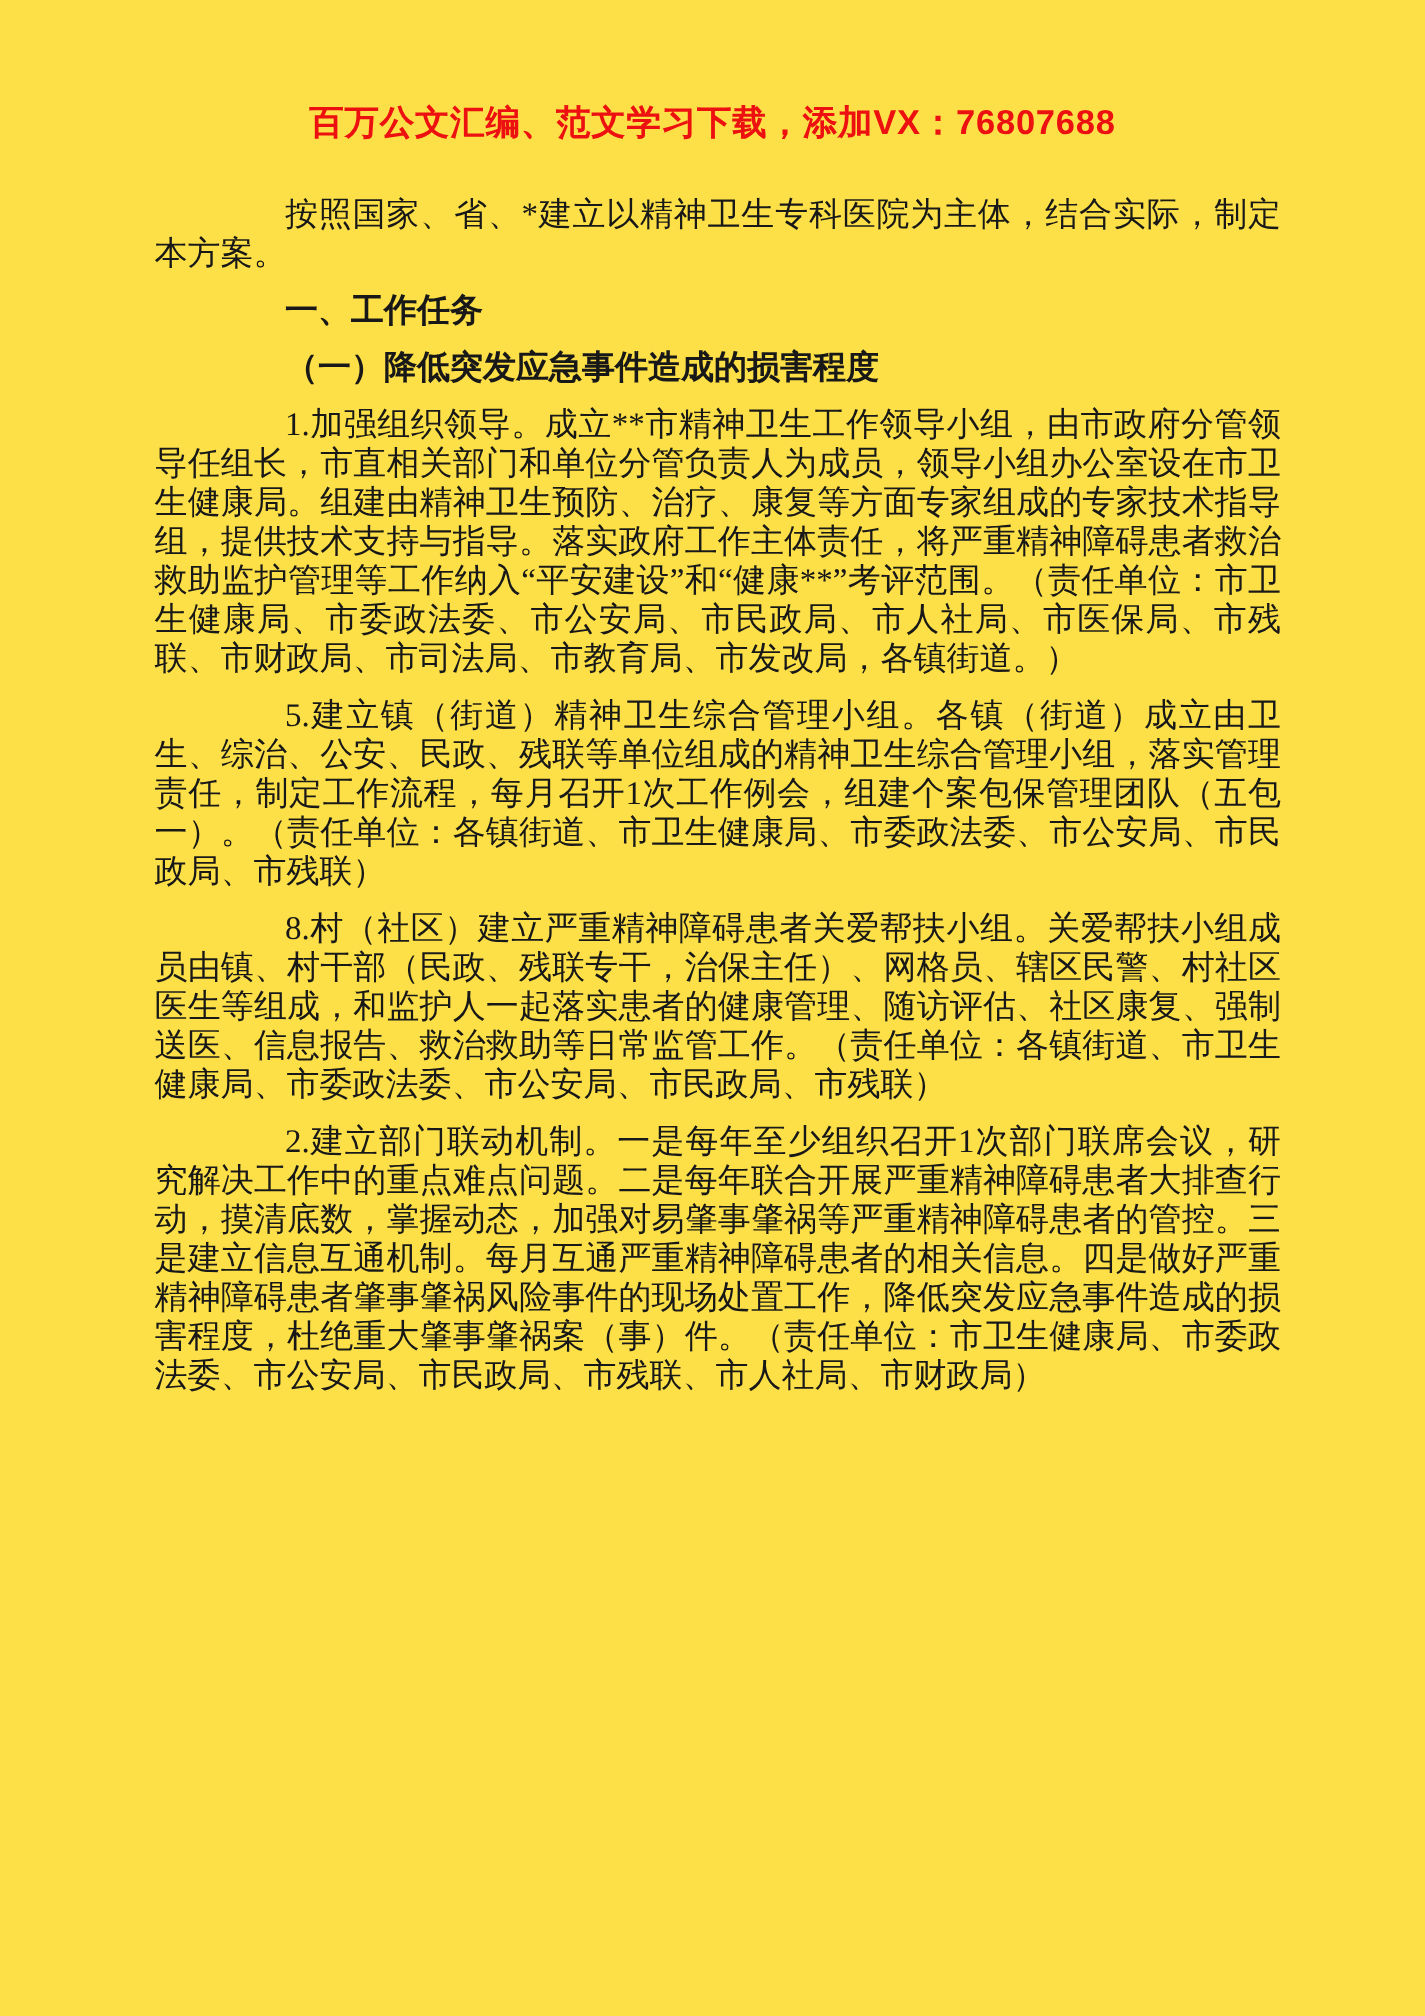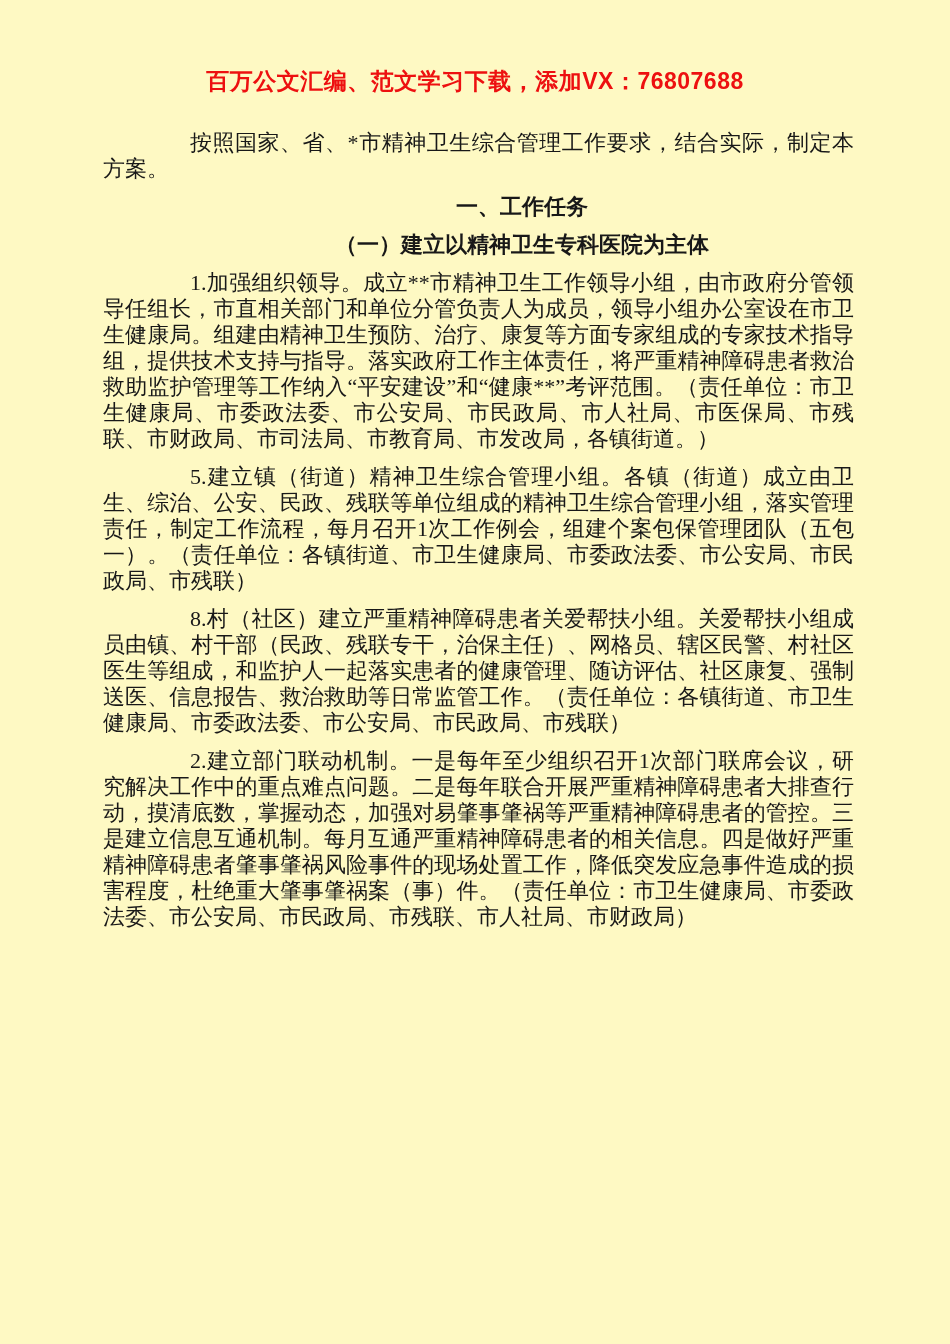"百万公文汇编、范文学习下载，添加VX：76807688" .page { background: #fef9c3 -> #fde047 }
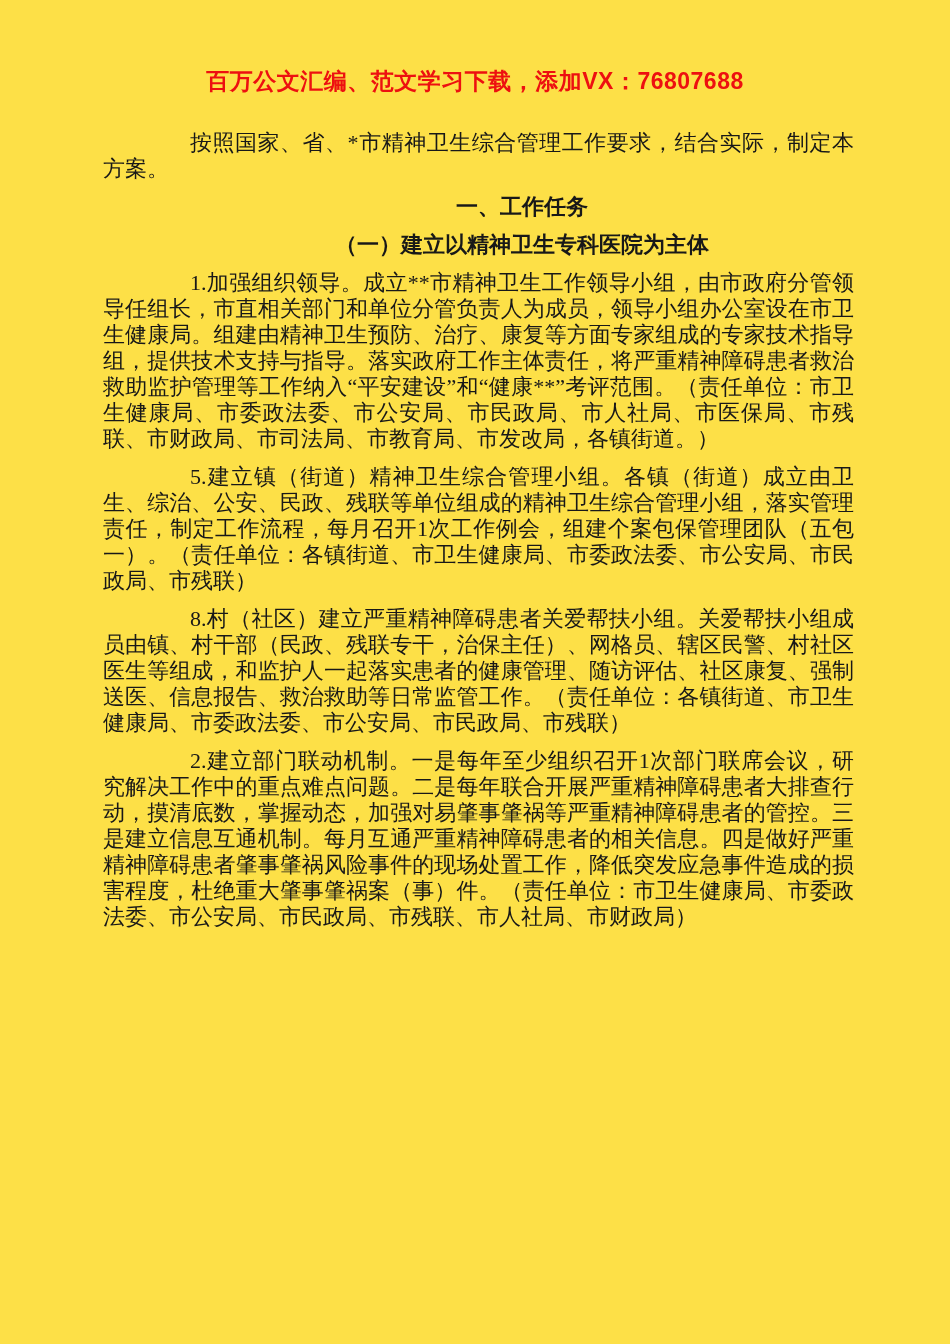"按照国家、省、*市精神卫生综合管理工作要求，结合实际，制定本方案。" p.body { text: 市精神卫生综合管理工作要求 -> 建立以精神卫生专科医院为主体 }
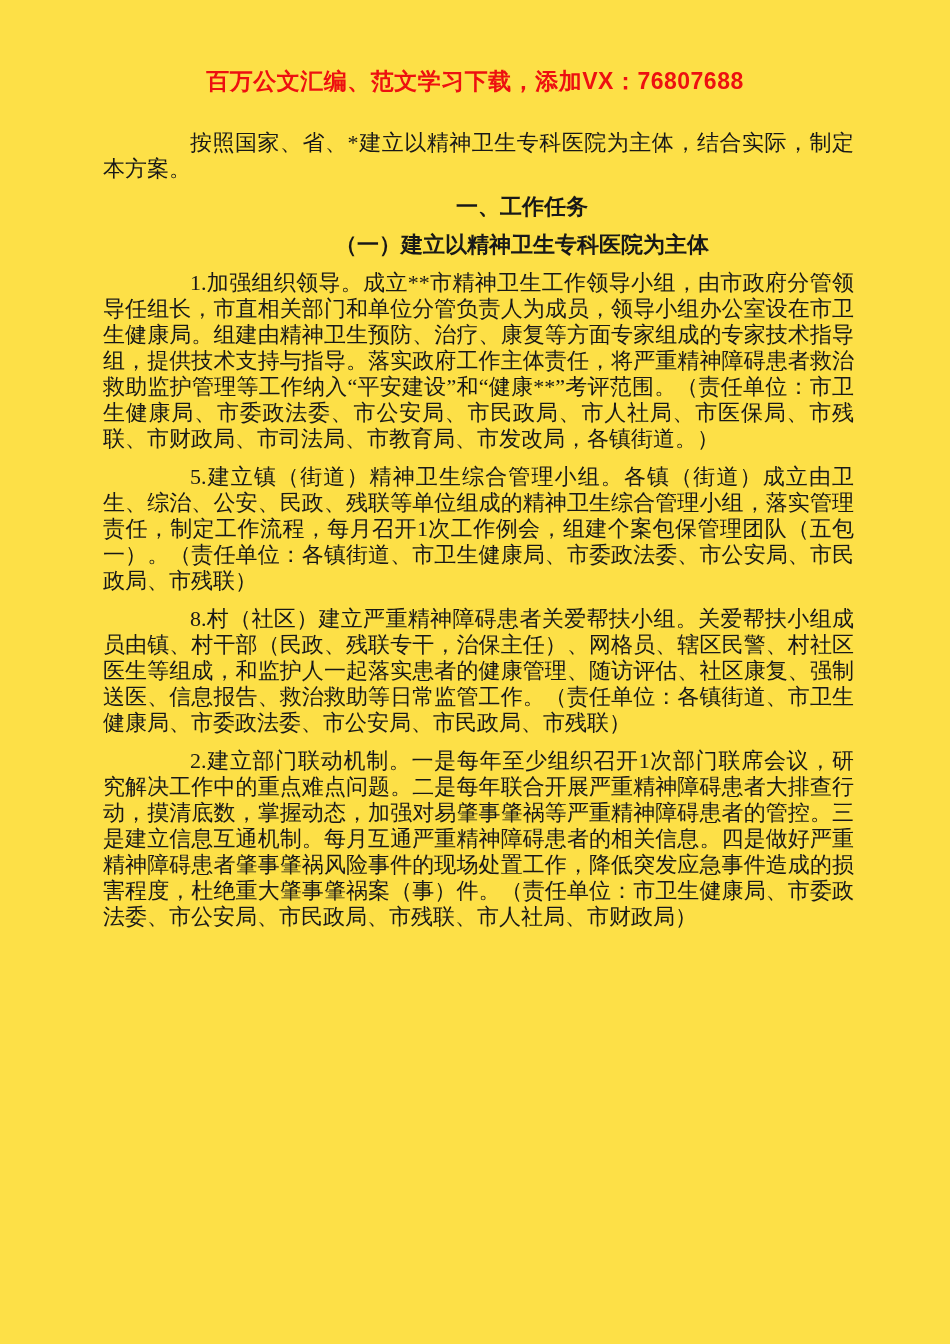"一、工作任务" .doc p.heading { text-align: center -> left }
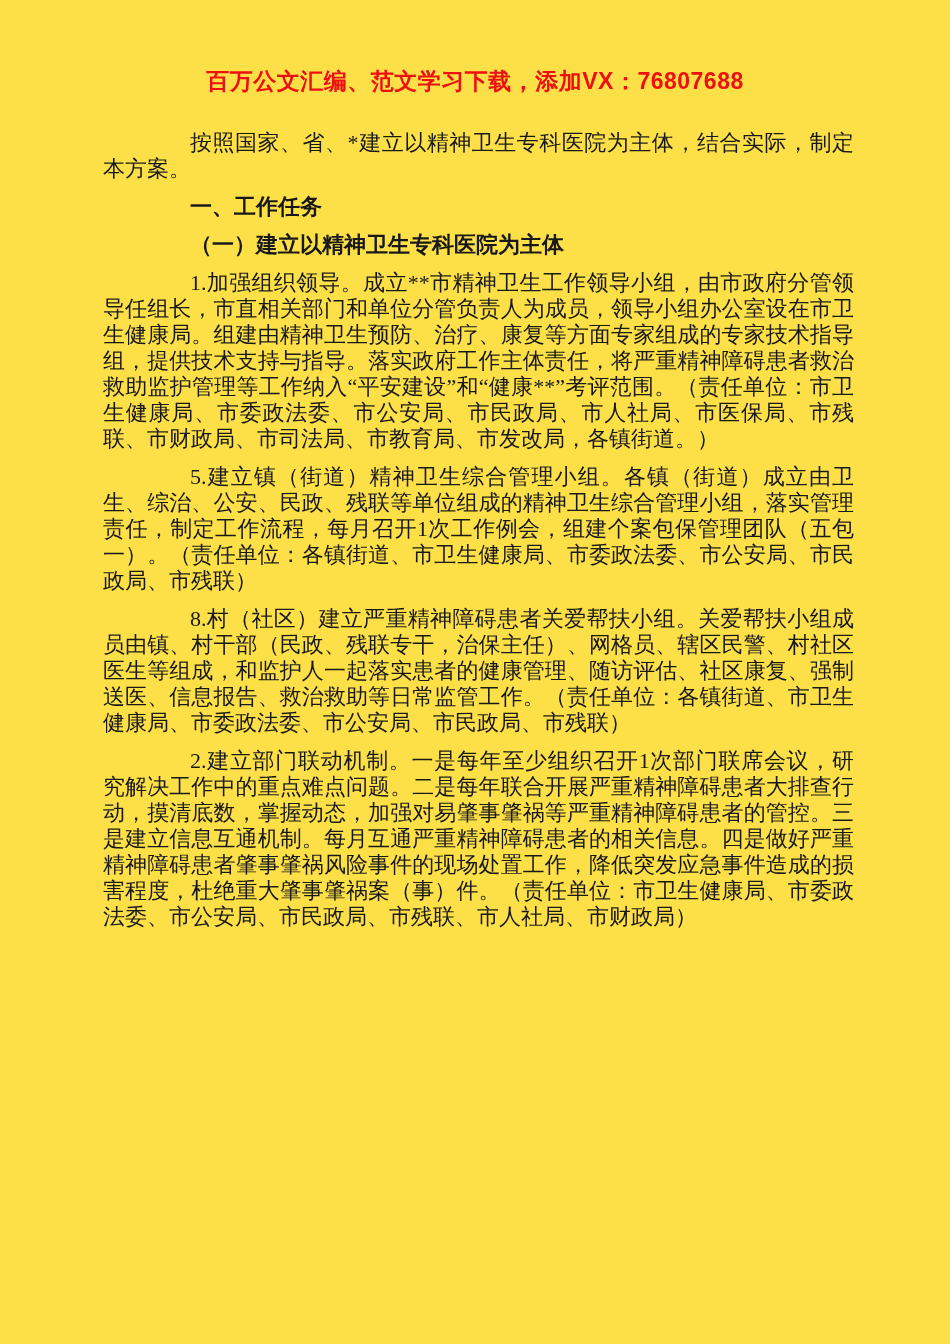"（一）建立以精神卫生专科医院为主体" p.heading { text: 建立以精神卫生专科医院为主体 -> 降低突发应急事件造成的损害程度 }
